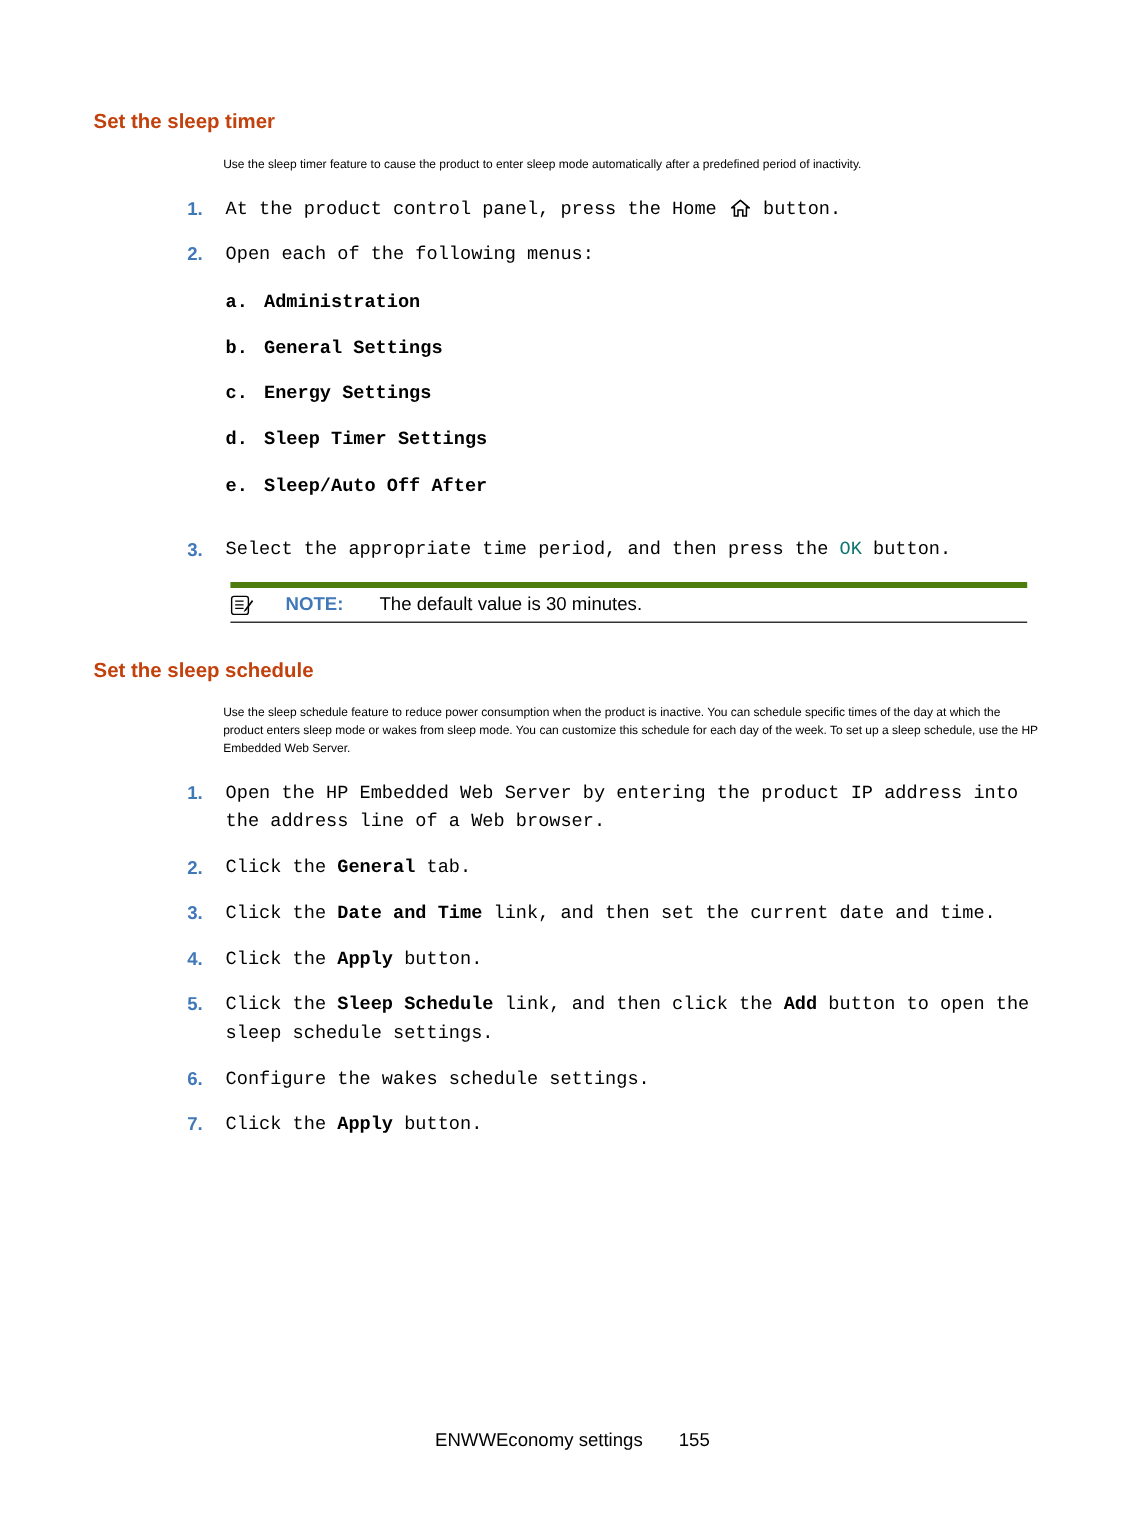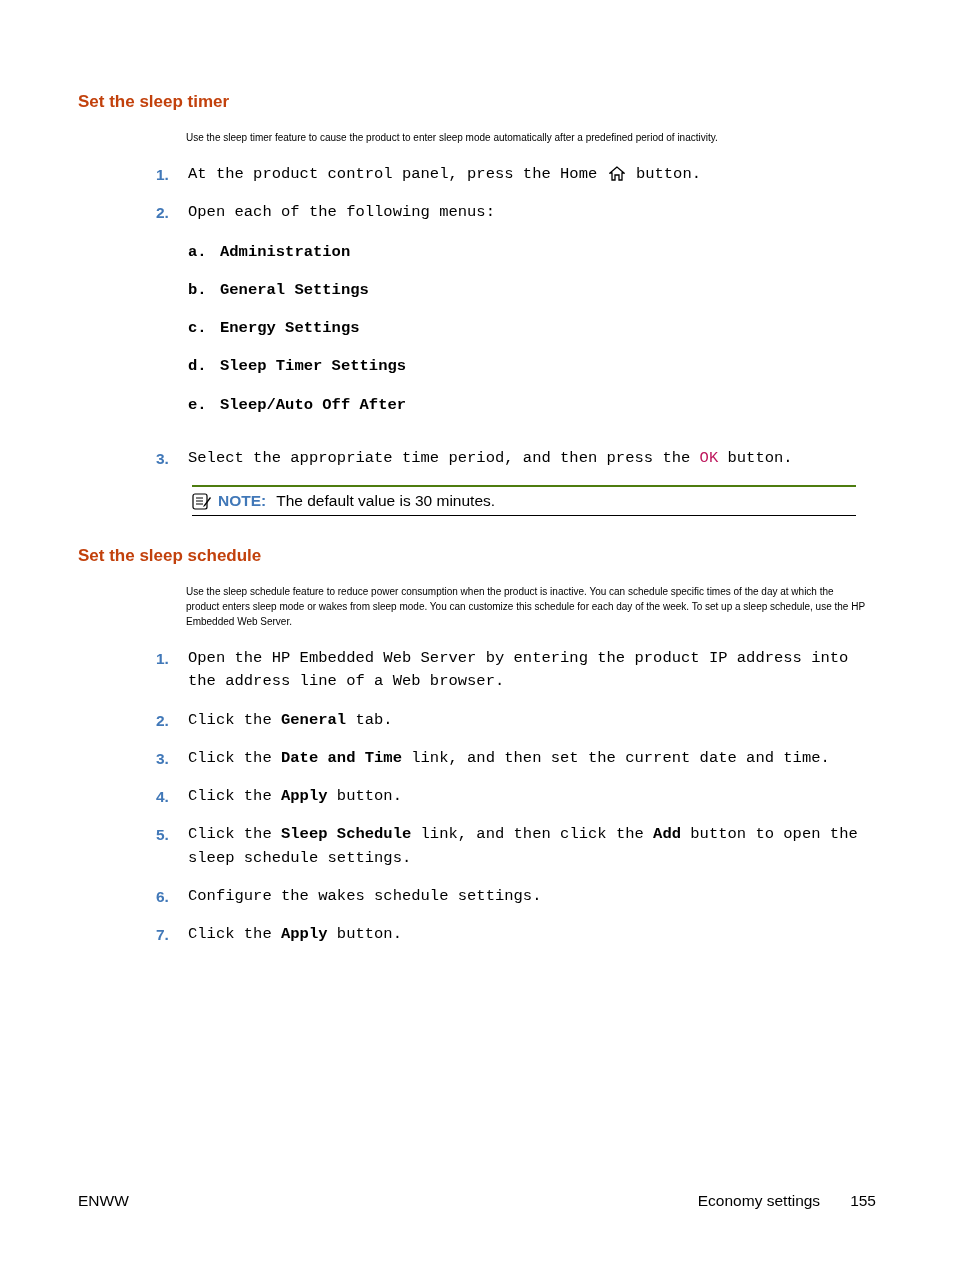"OK" .ok-text { color: #be185d -> #0f766e }
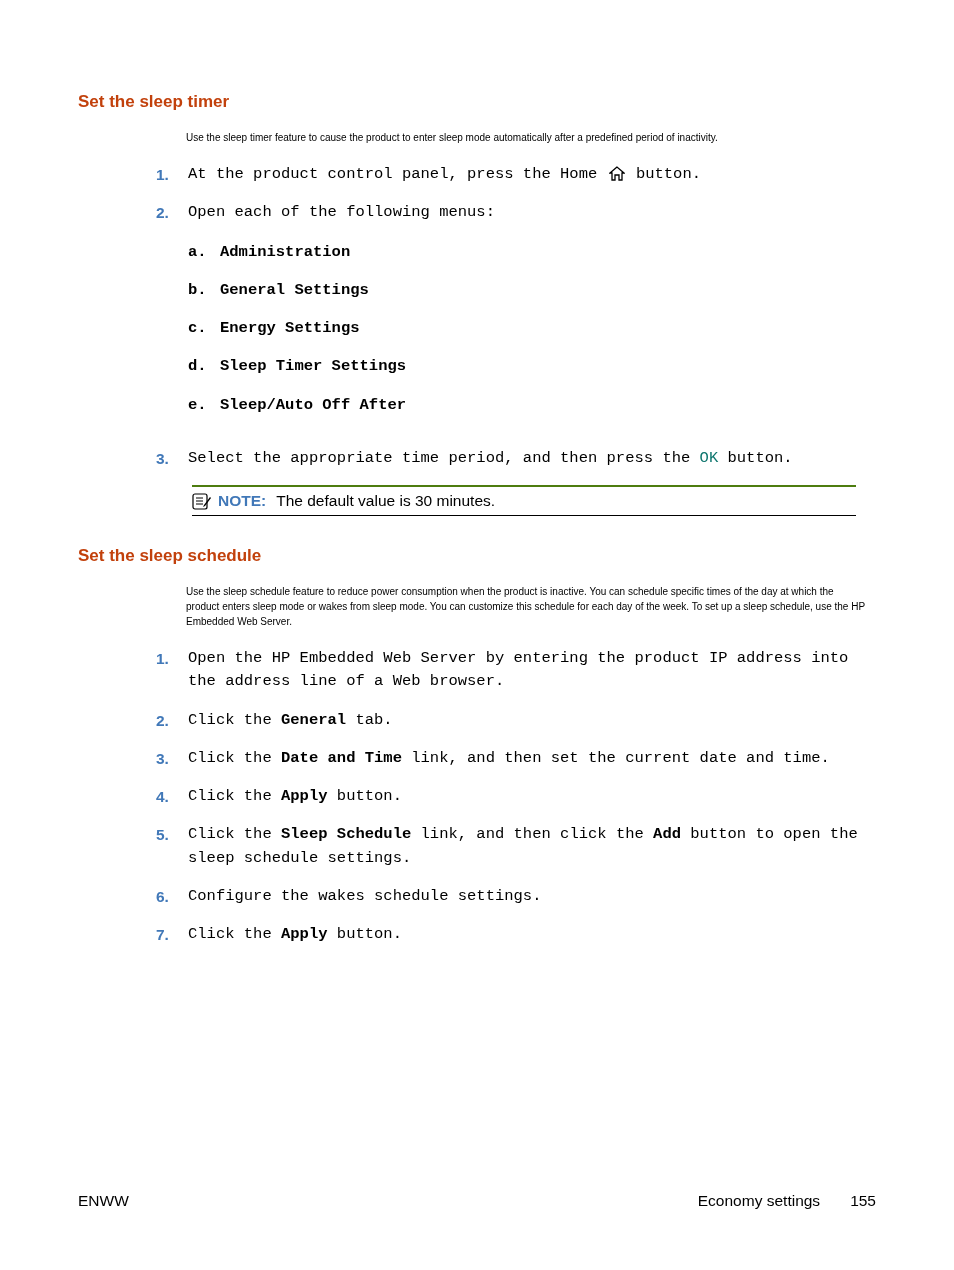"NOTE:" .note-box { border-top: 2px solid #4d7c0f -> 5px solid #4d7c0f; gap: none -> 20px }
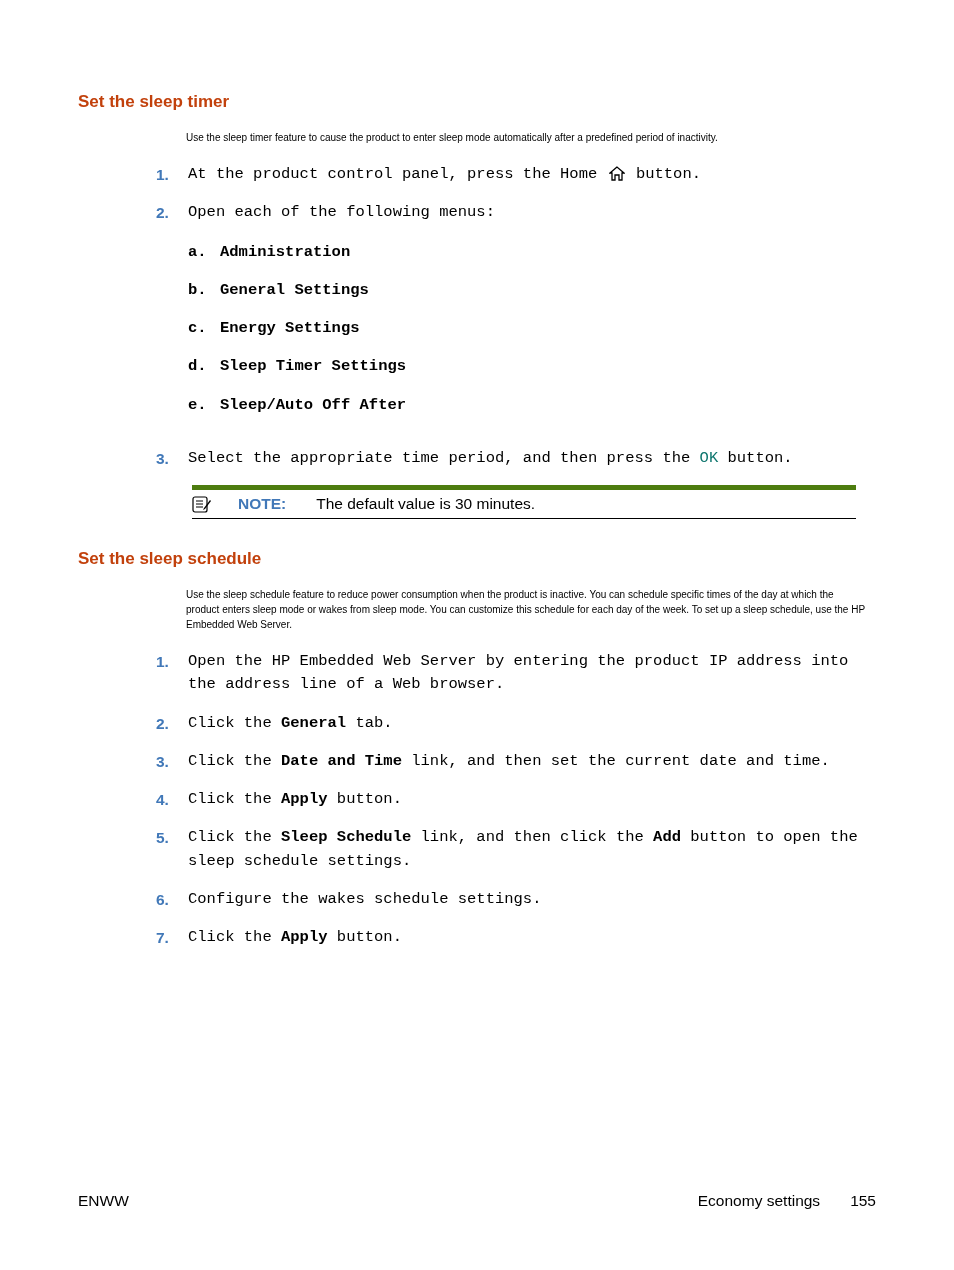"ENWW" .footer { justify-content: space-between -> center }
